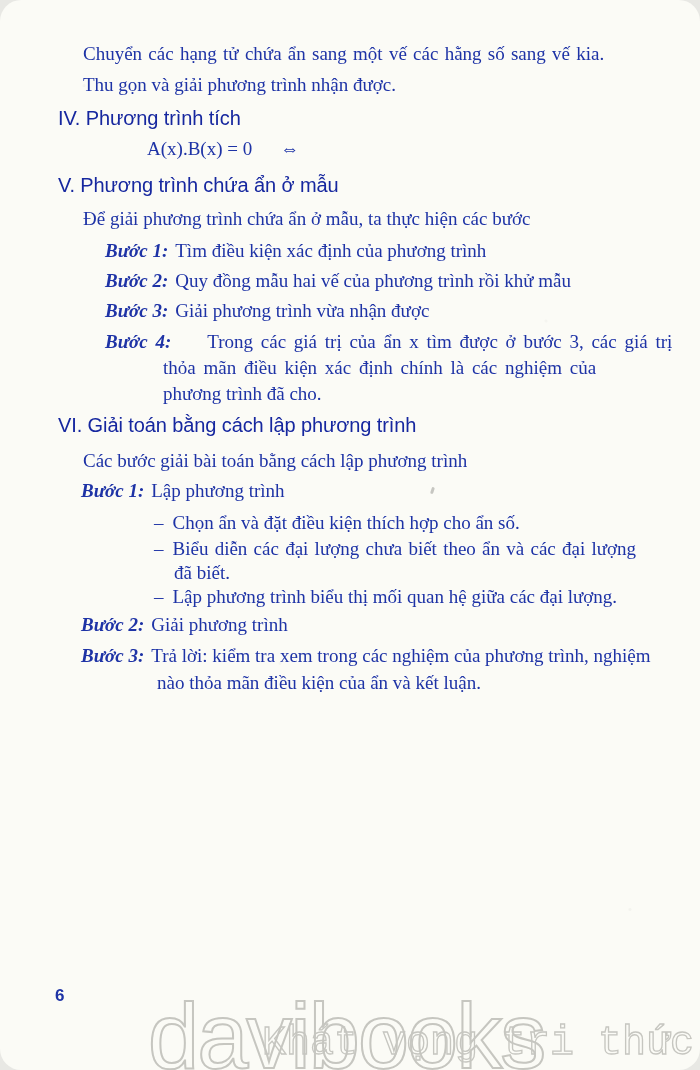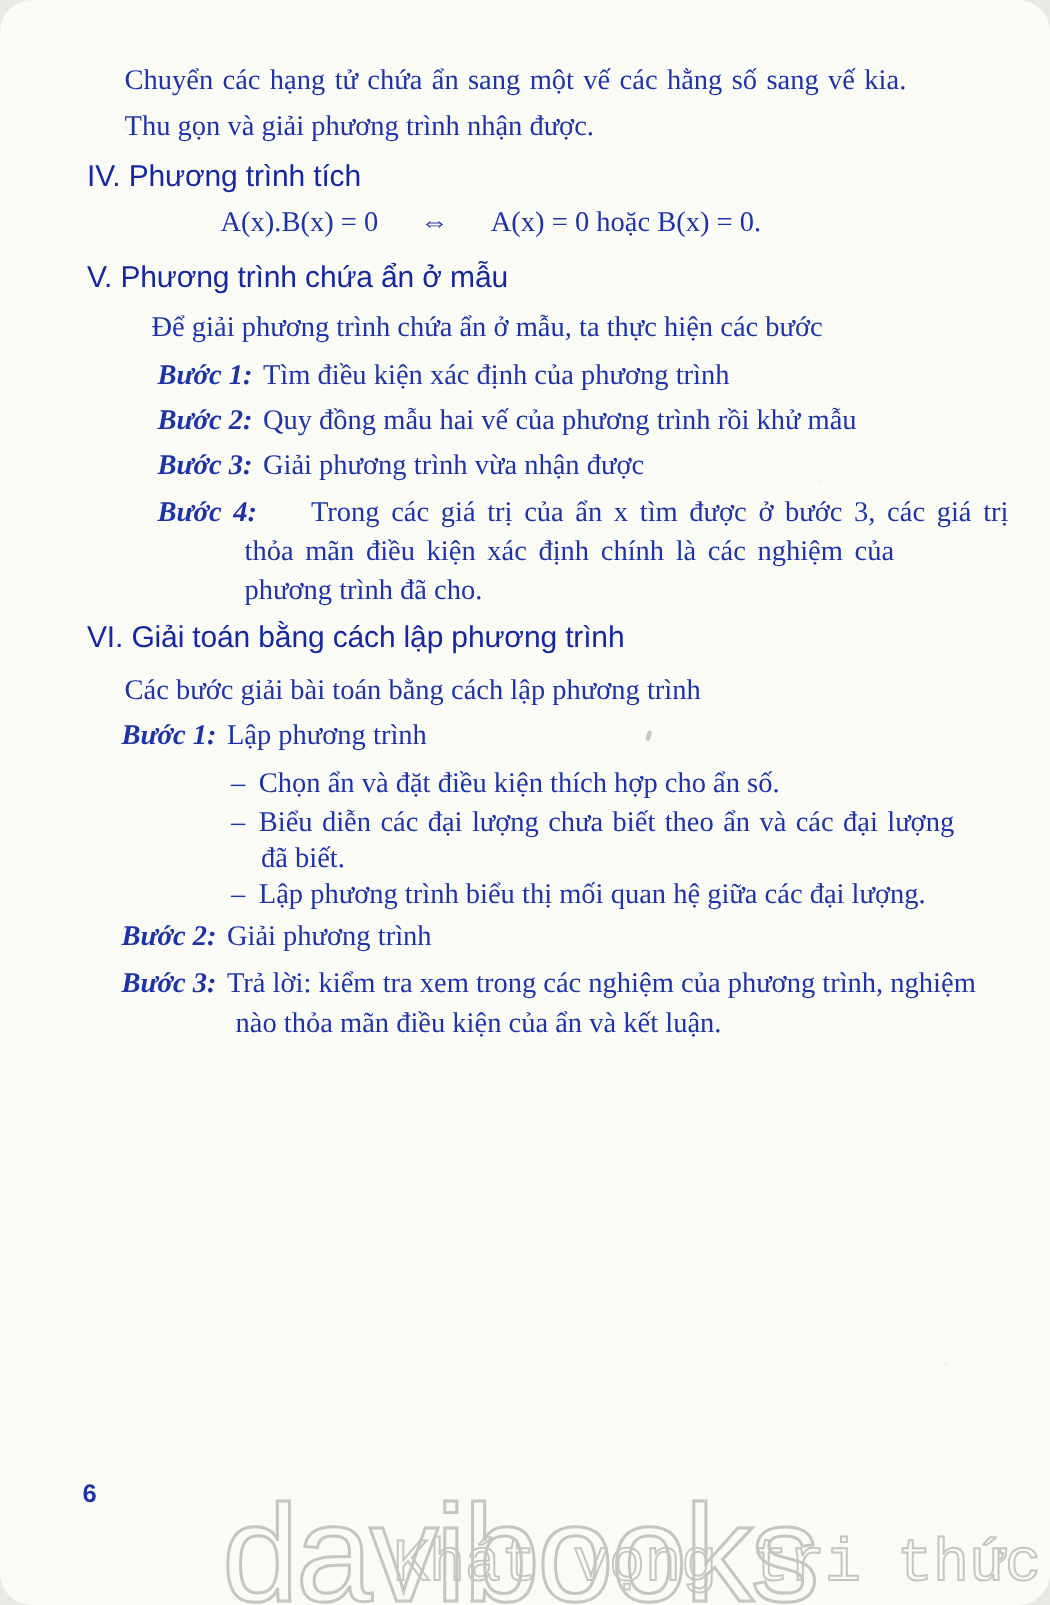"A(x) = 0 hoặc B(x)" span { html: <span>A(x) = 0 hoặc B(x) = 0.</span> -> none }
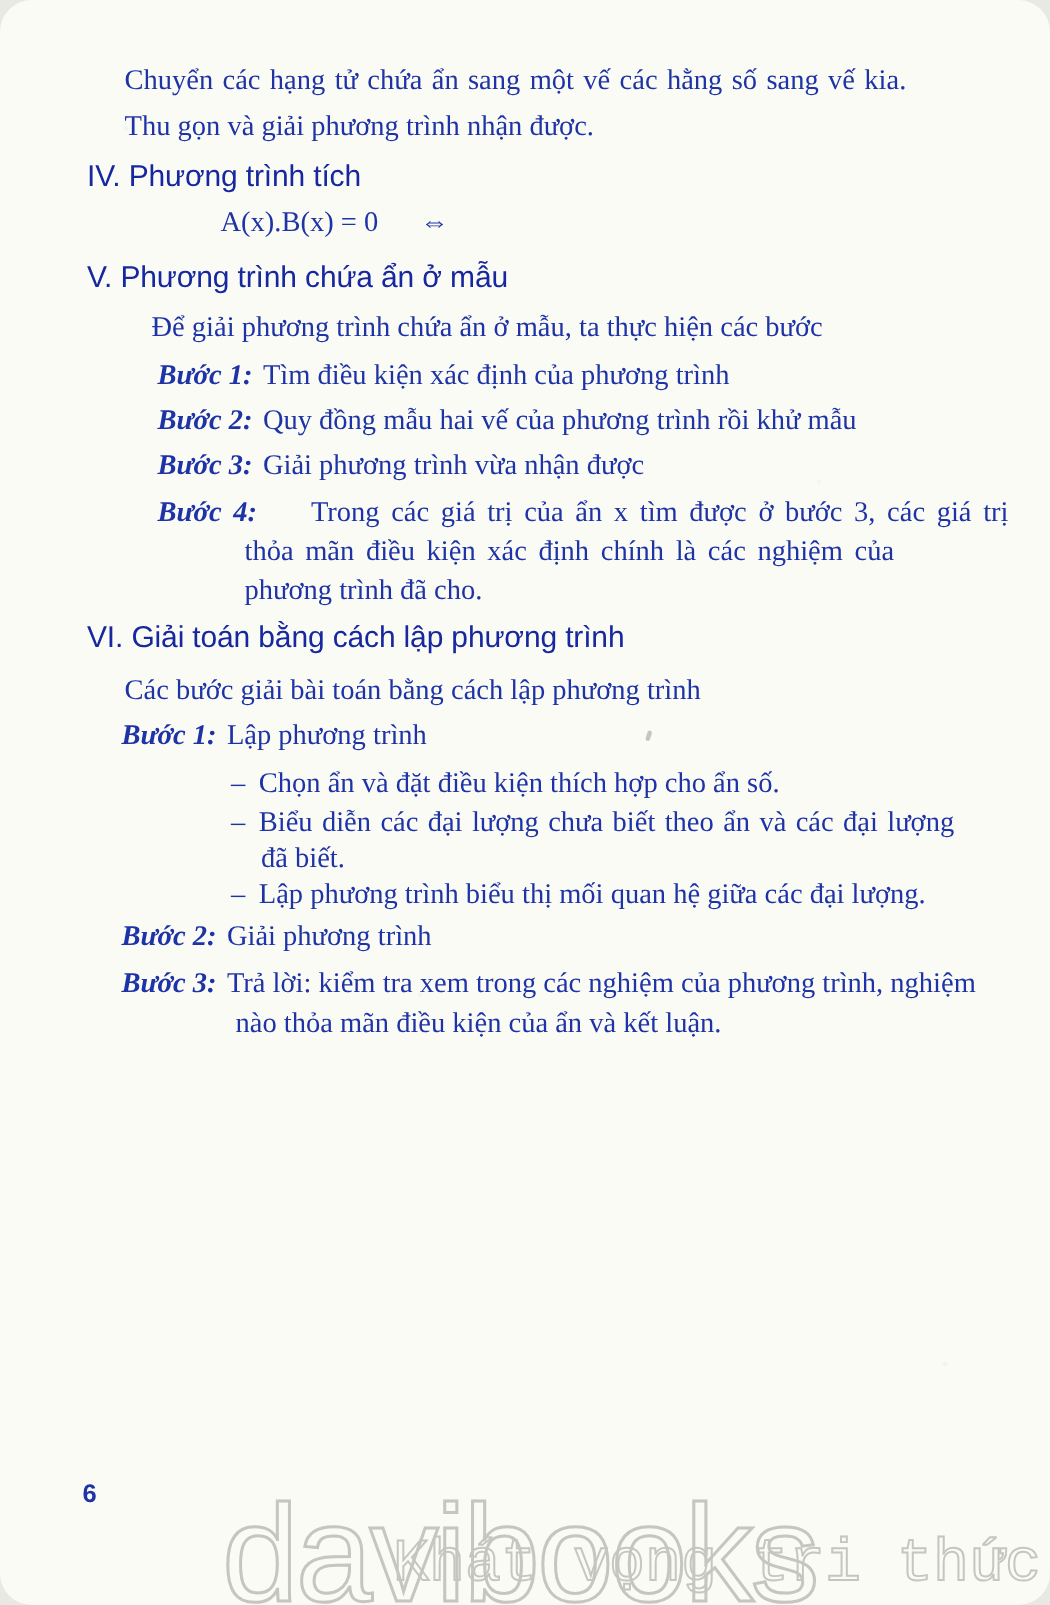"Để giải phương trình chứa" div.line { left: 101px -> 83px }
